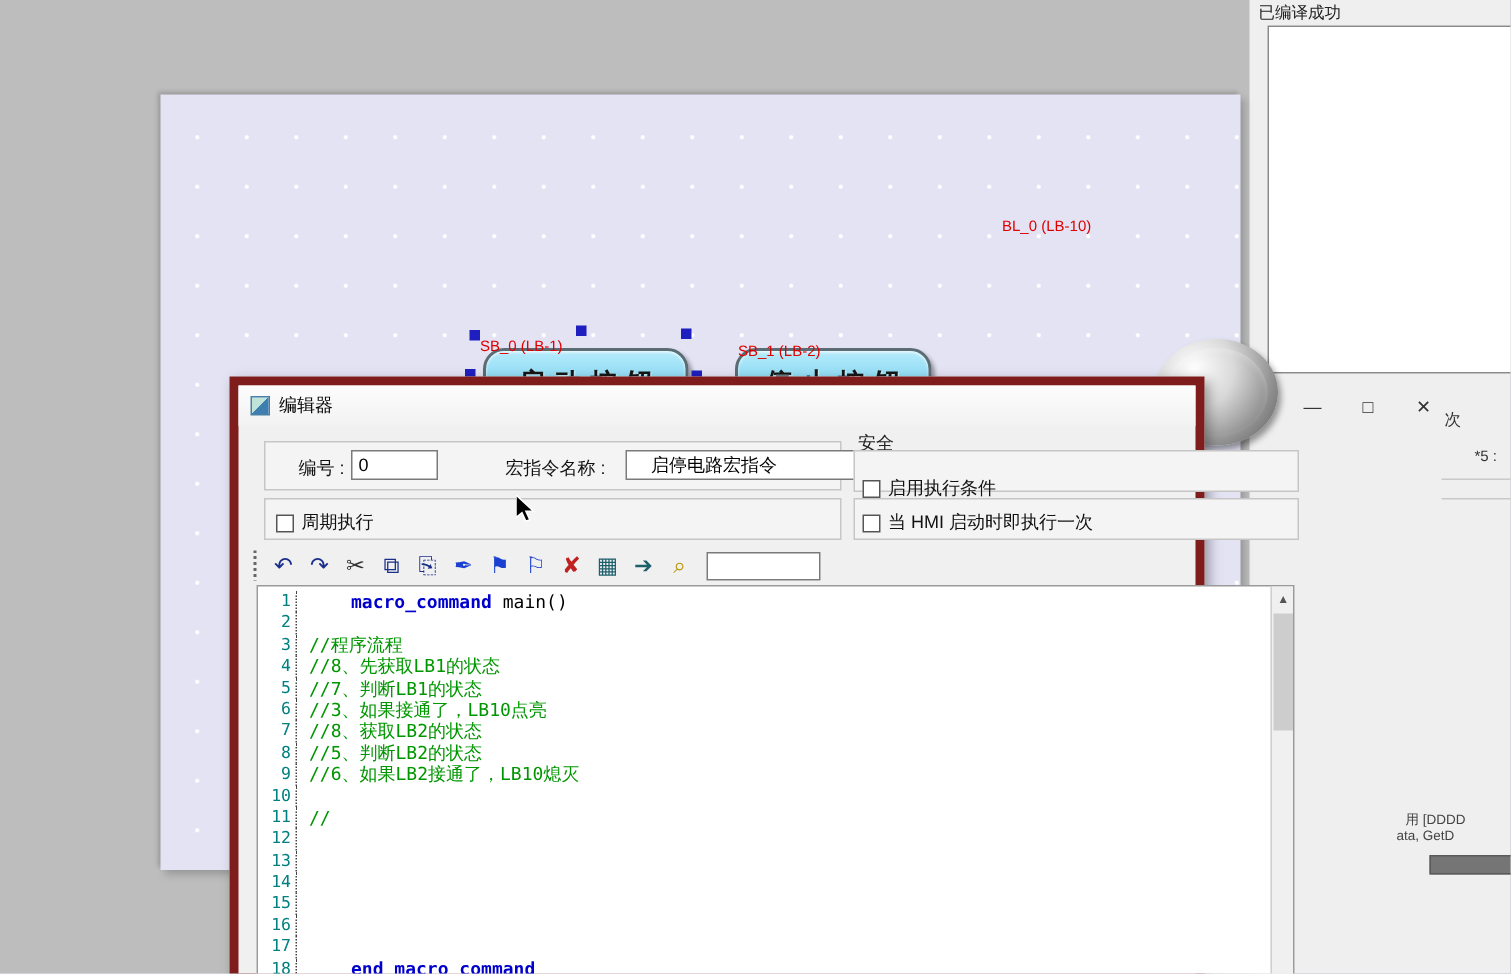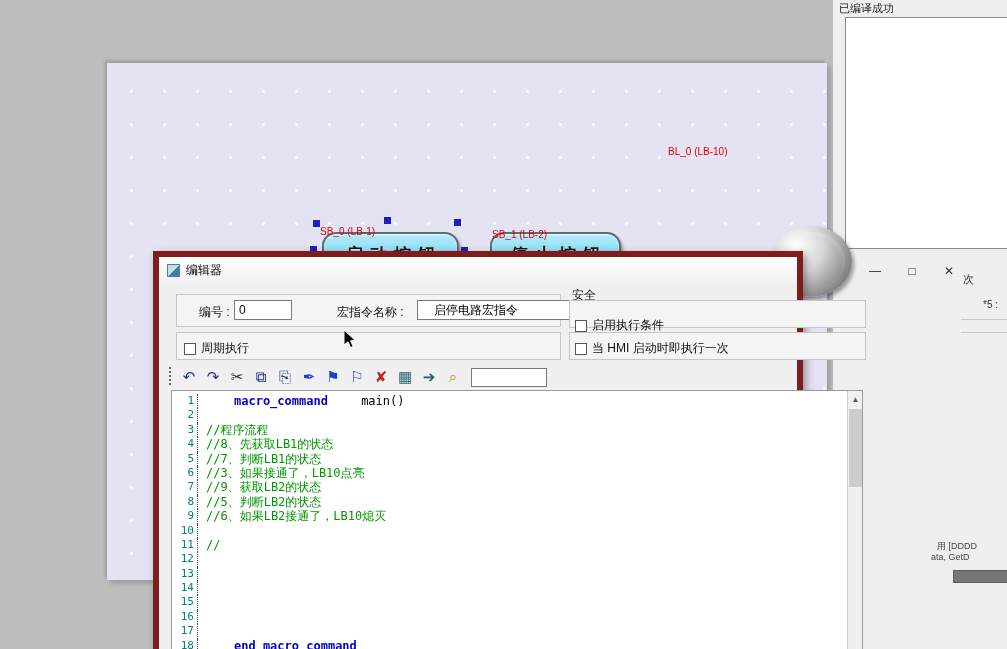"main()" .plain { margin-left: 26px -> none }
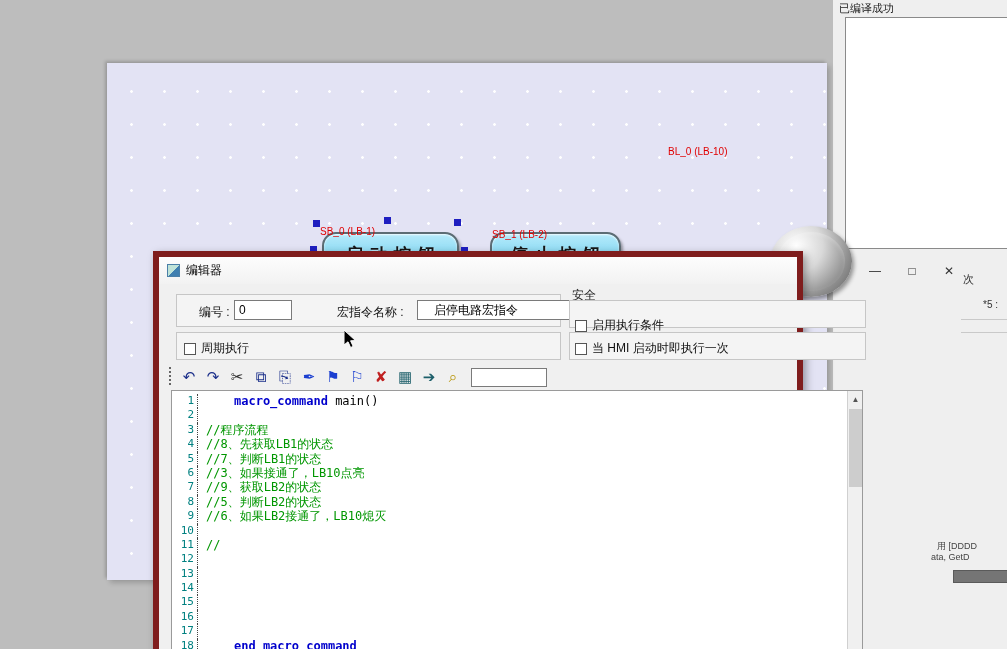"//9、获取LB2的状态" span.cm { text: //9 -> //8 }
